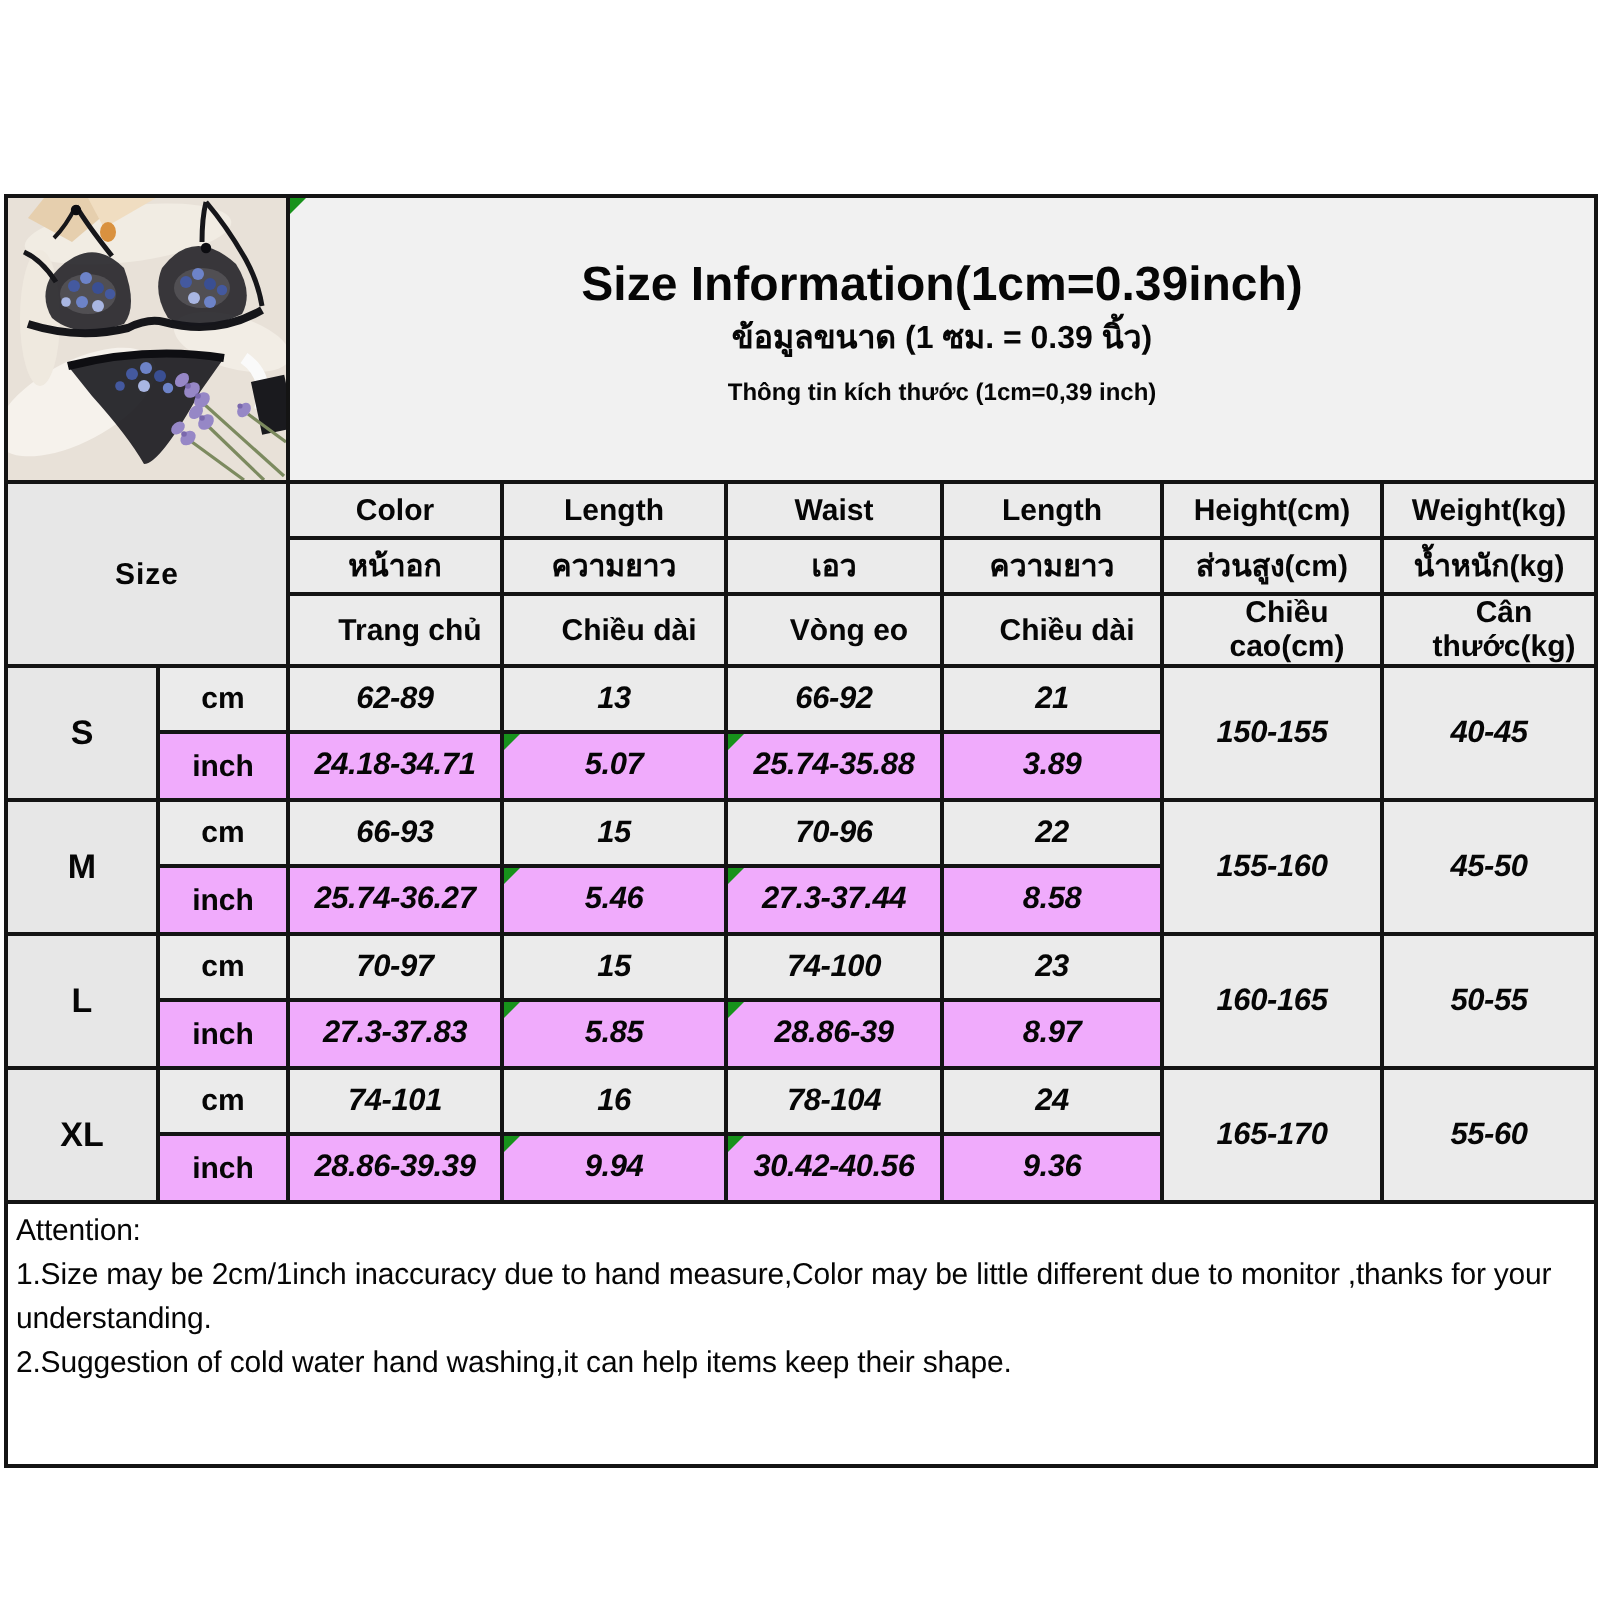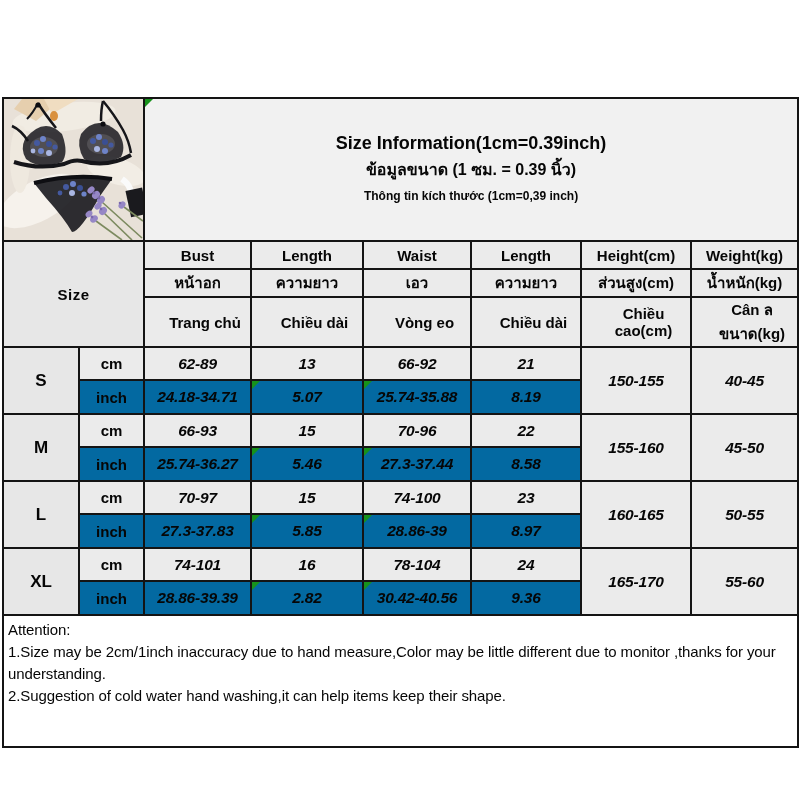"Size Information(1cm=0.39inch)" .t1 { font-size: 18px -> 24px }
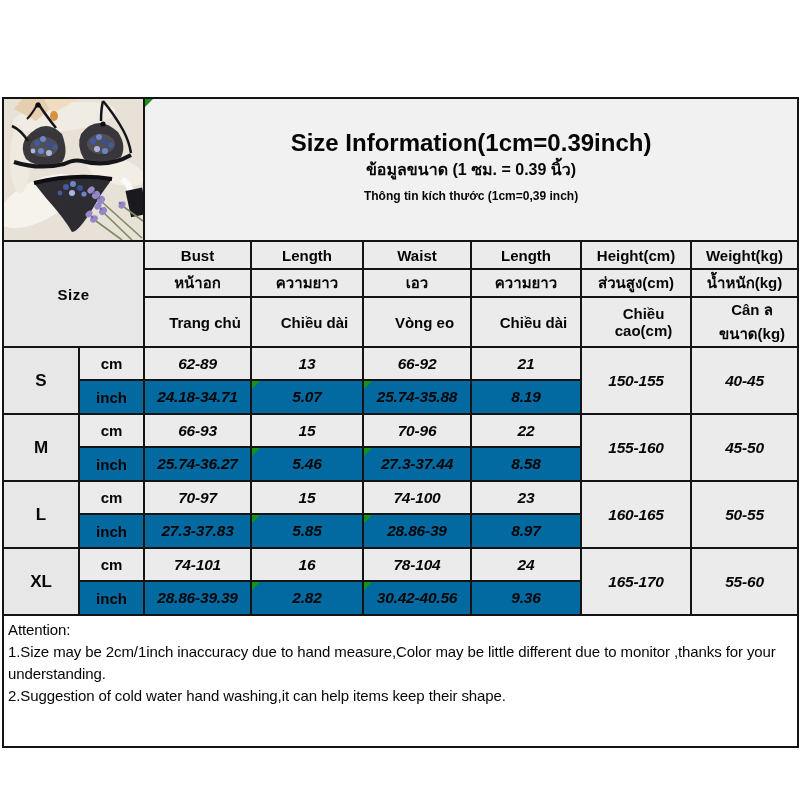"Bust" td { text: Bust -> Color }
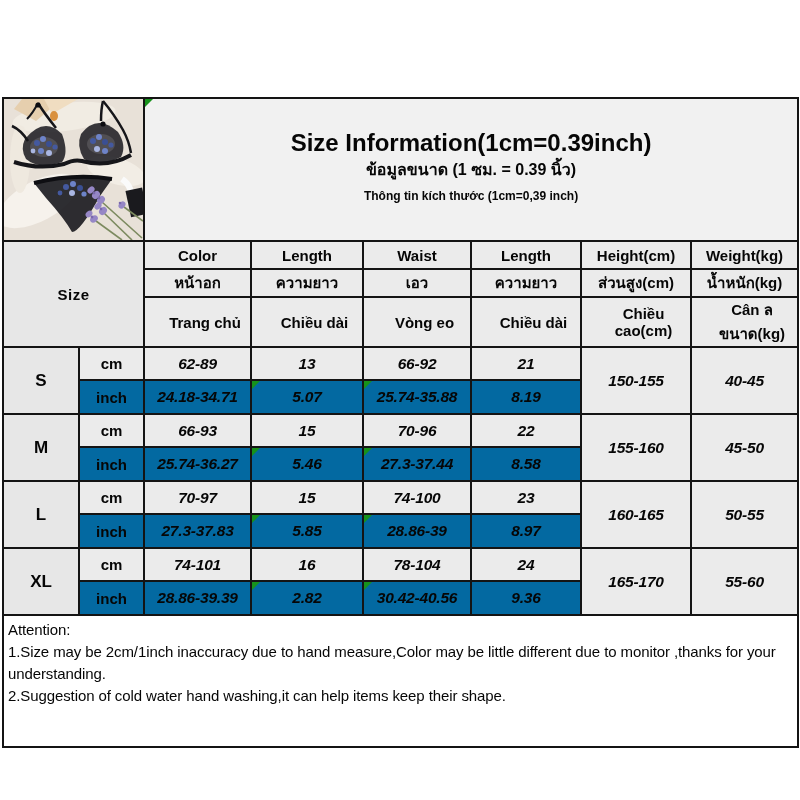"Cân ลขนาด(kg)" td { text: ลขนาด -> thước }
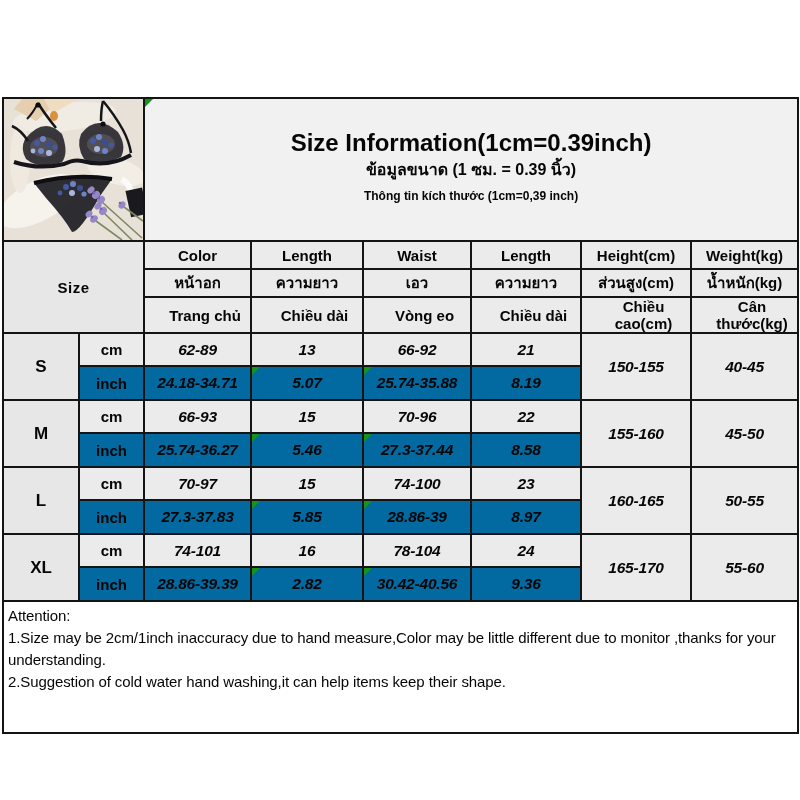"inch" .w { background: #0369a1 -> #f0abfc }
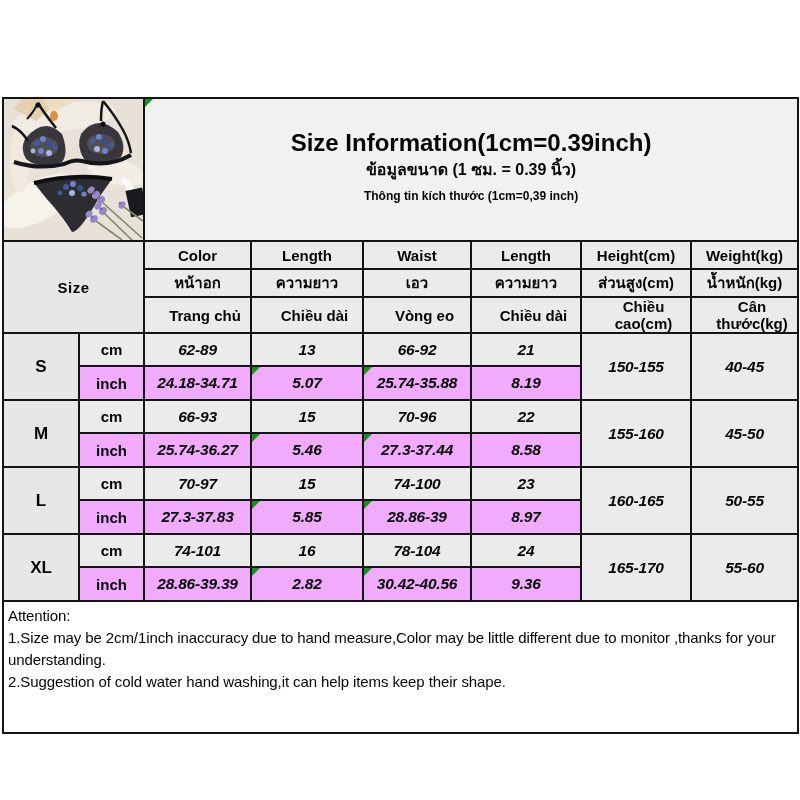"8.19" td.val { text: 8.19 -> 3.89 }
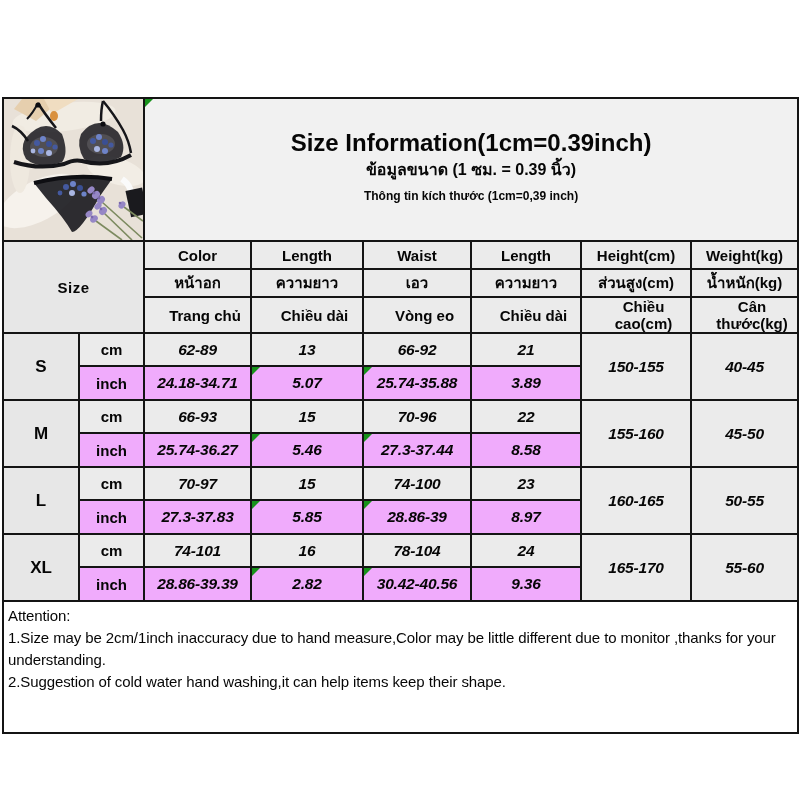"2.82" span { text: 2.82 -> 9.94 }
